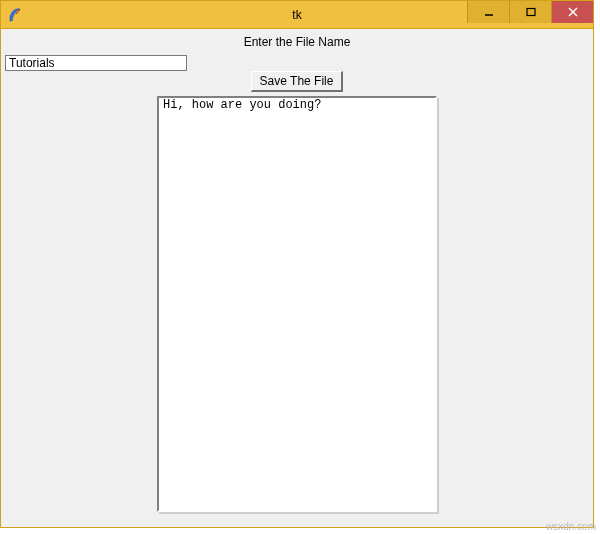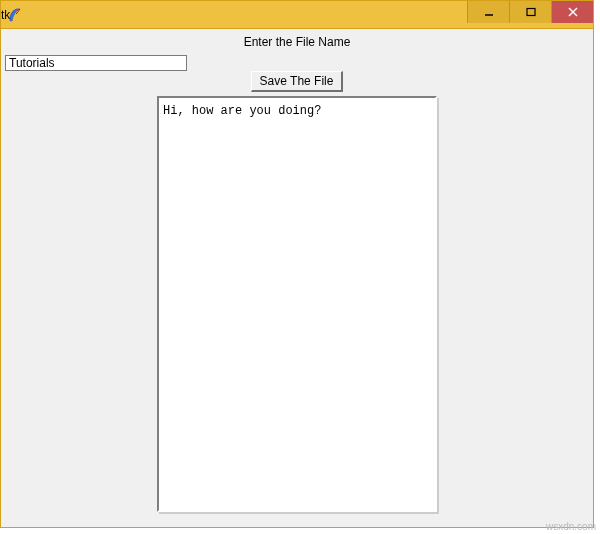"tk" .titlebar-title { text-align: none -> center }
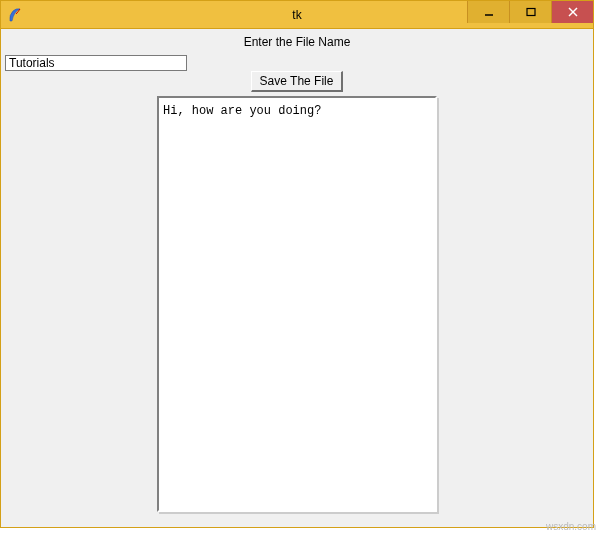"Hi, how are you doing?" .text-content { padding: 6px 4px -> 0 4px }
